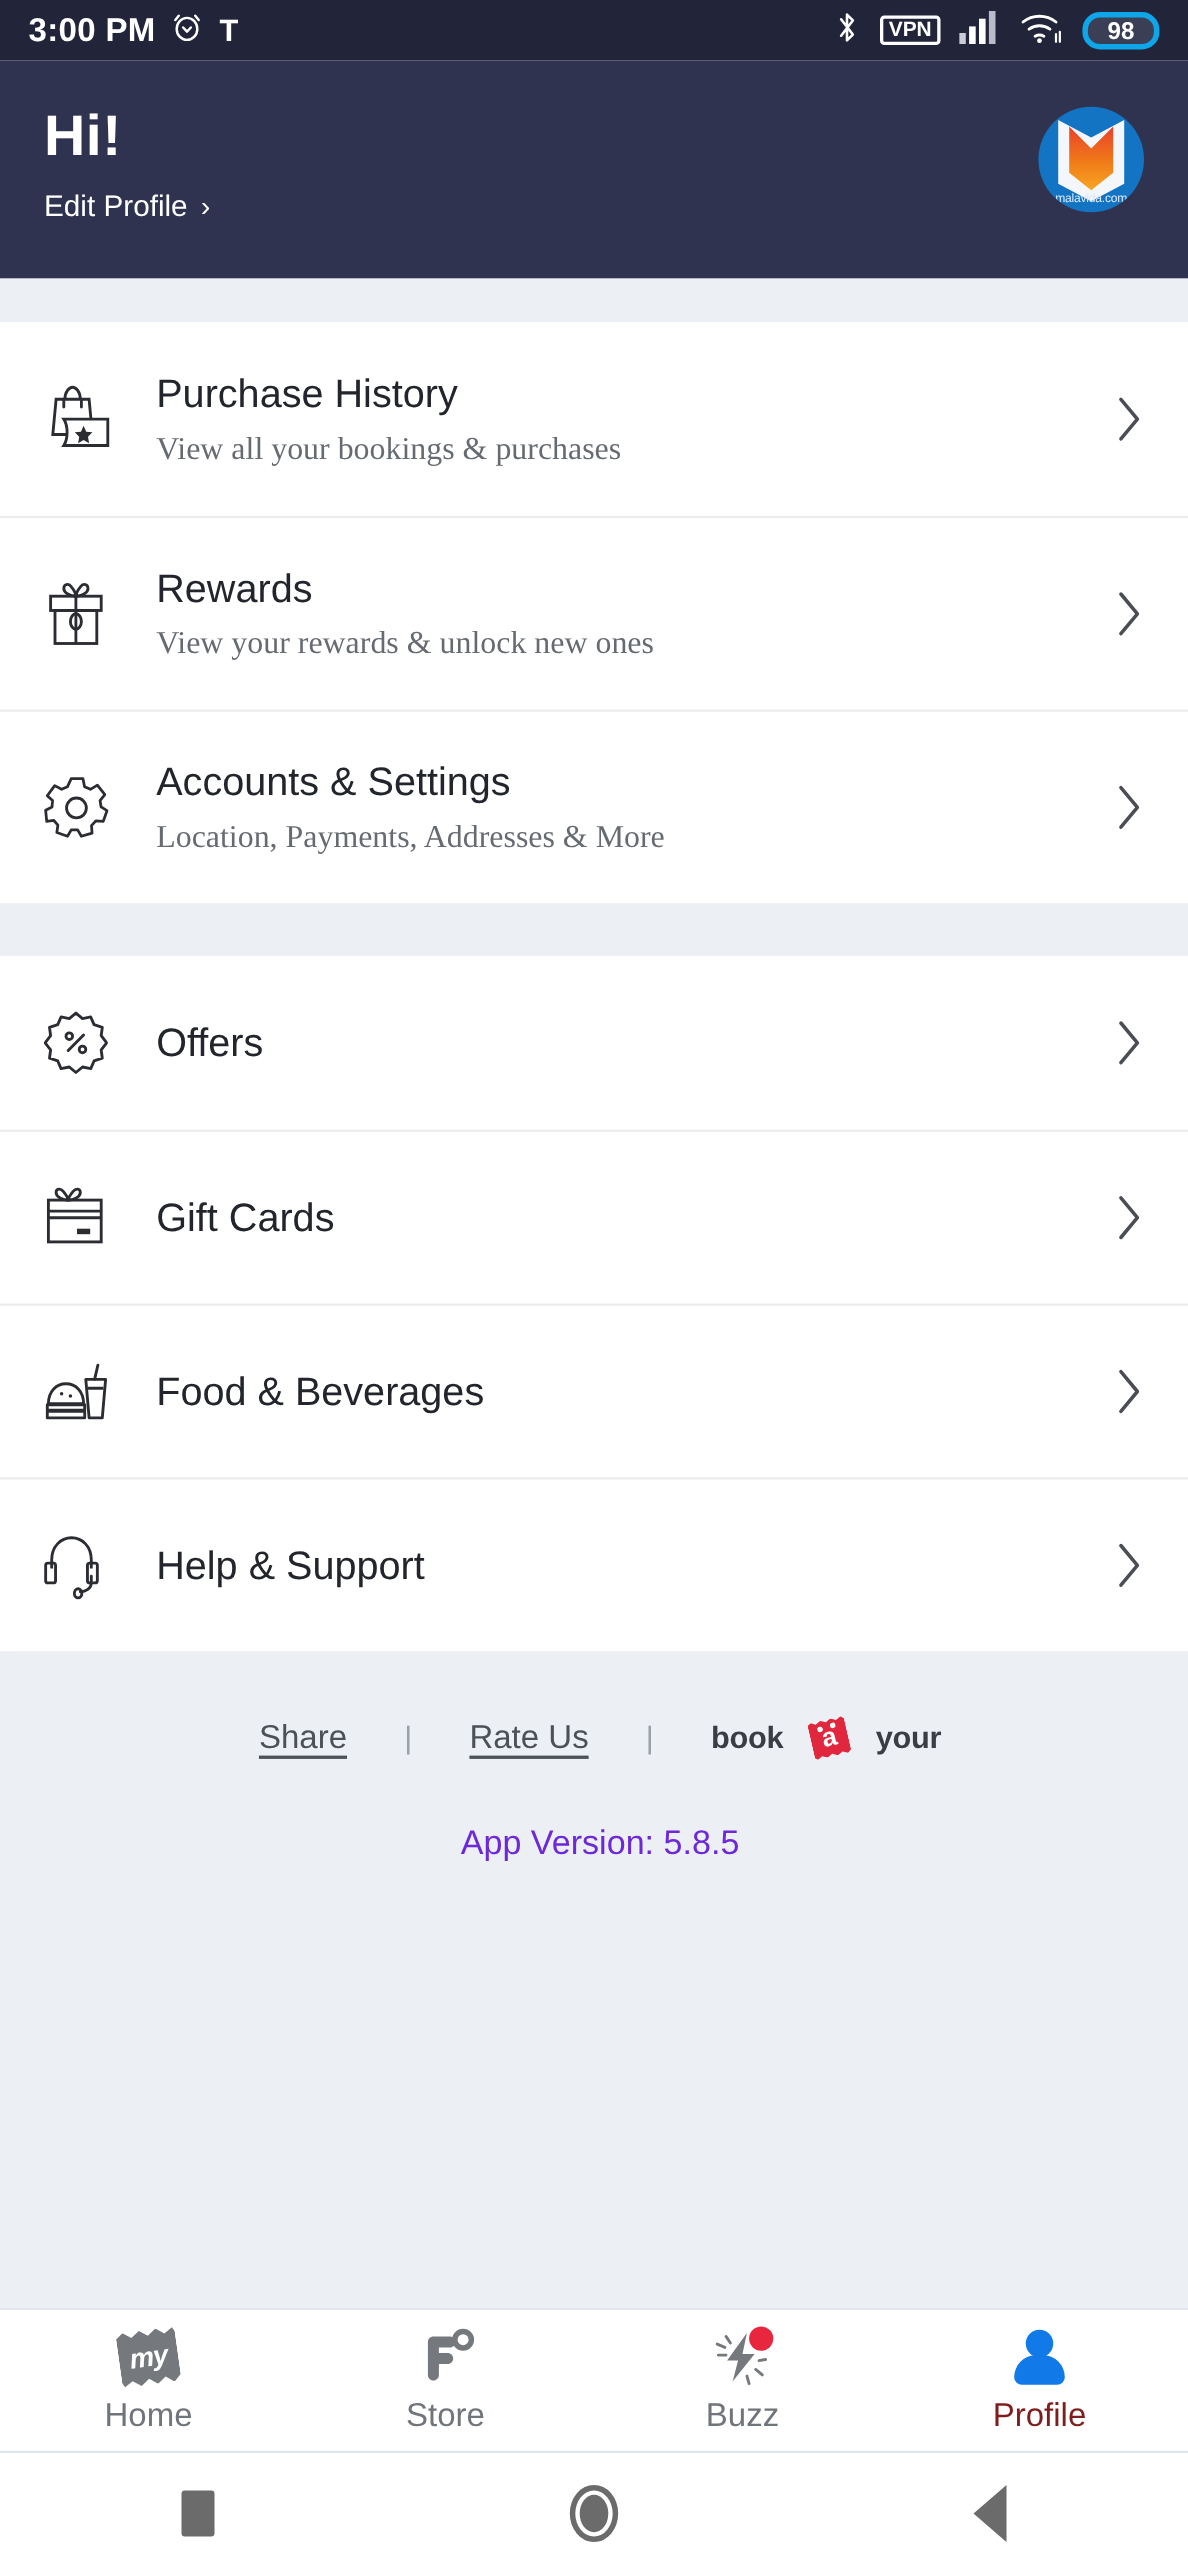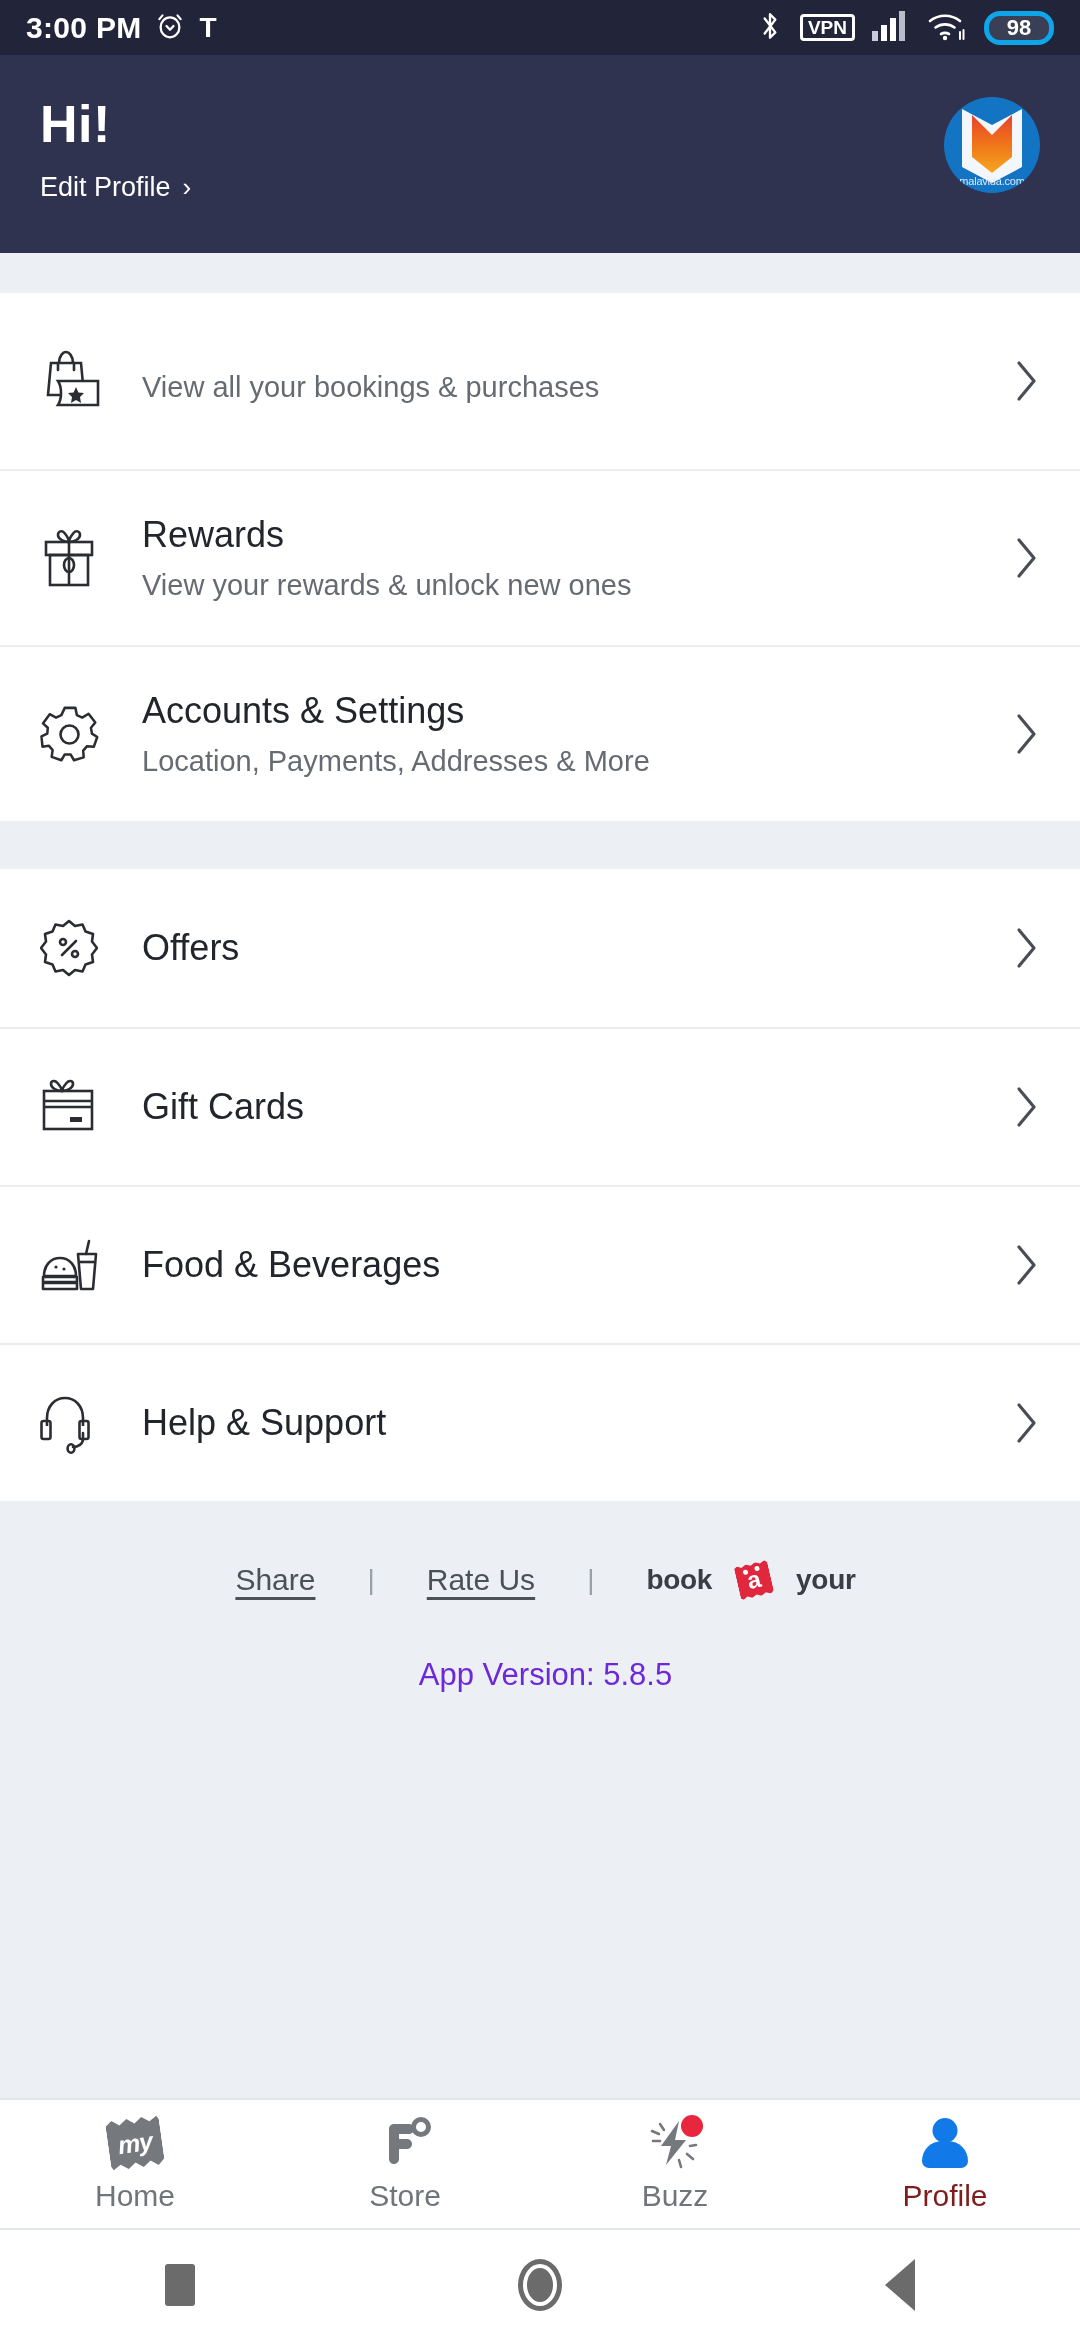"Purchase History" div.row-title { html: none -> <div>Purchase History</div> }
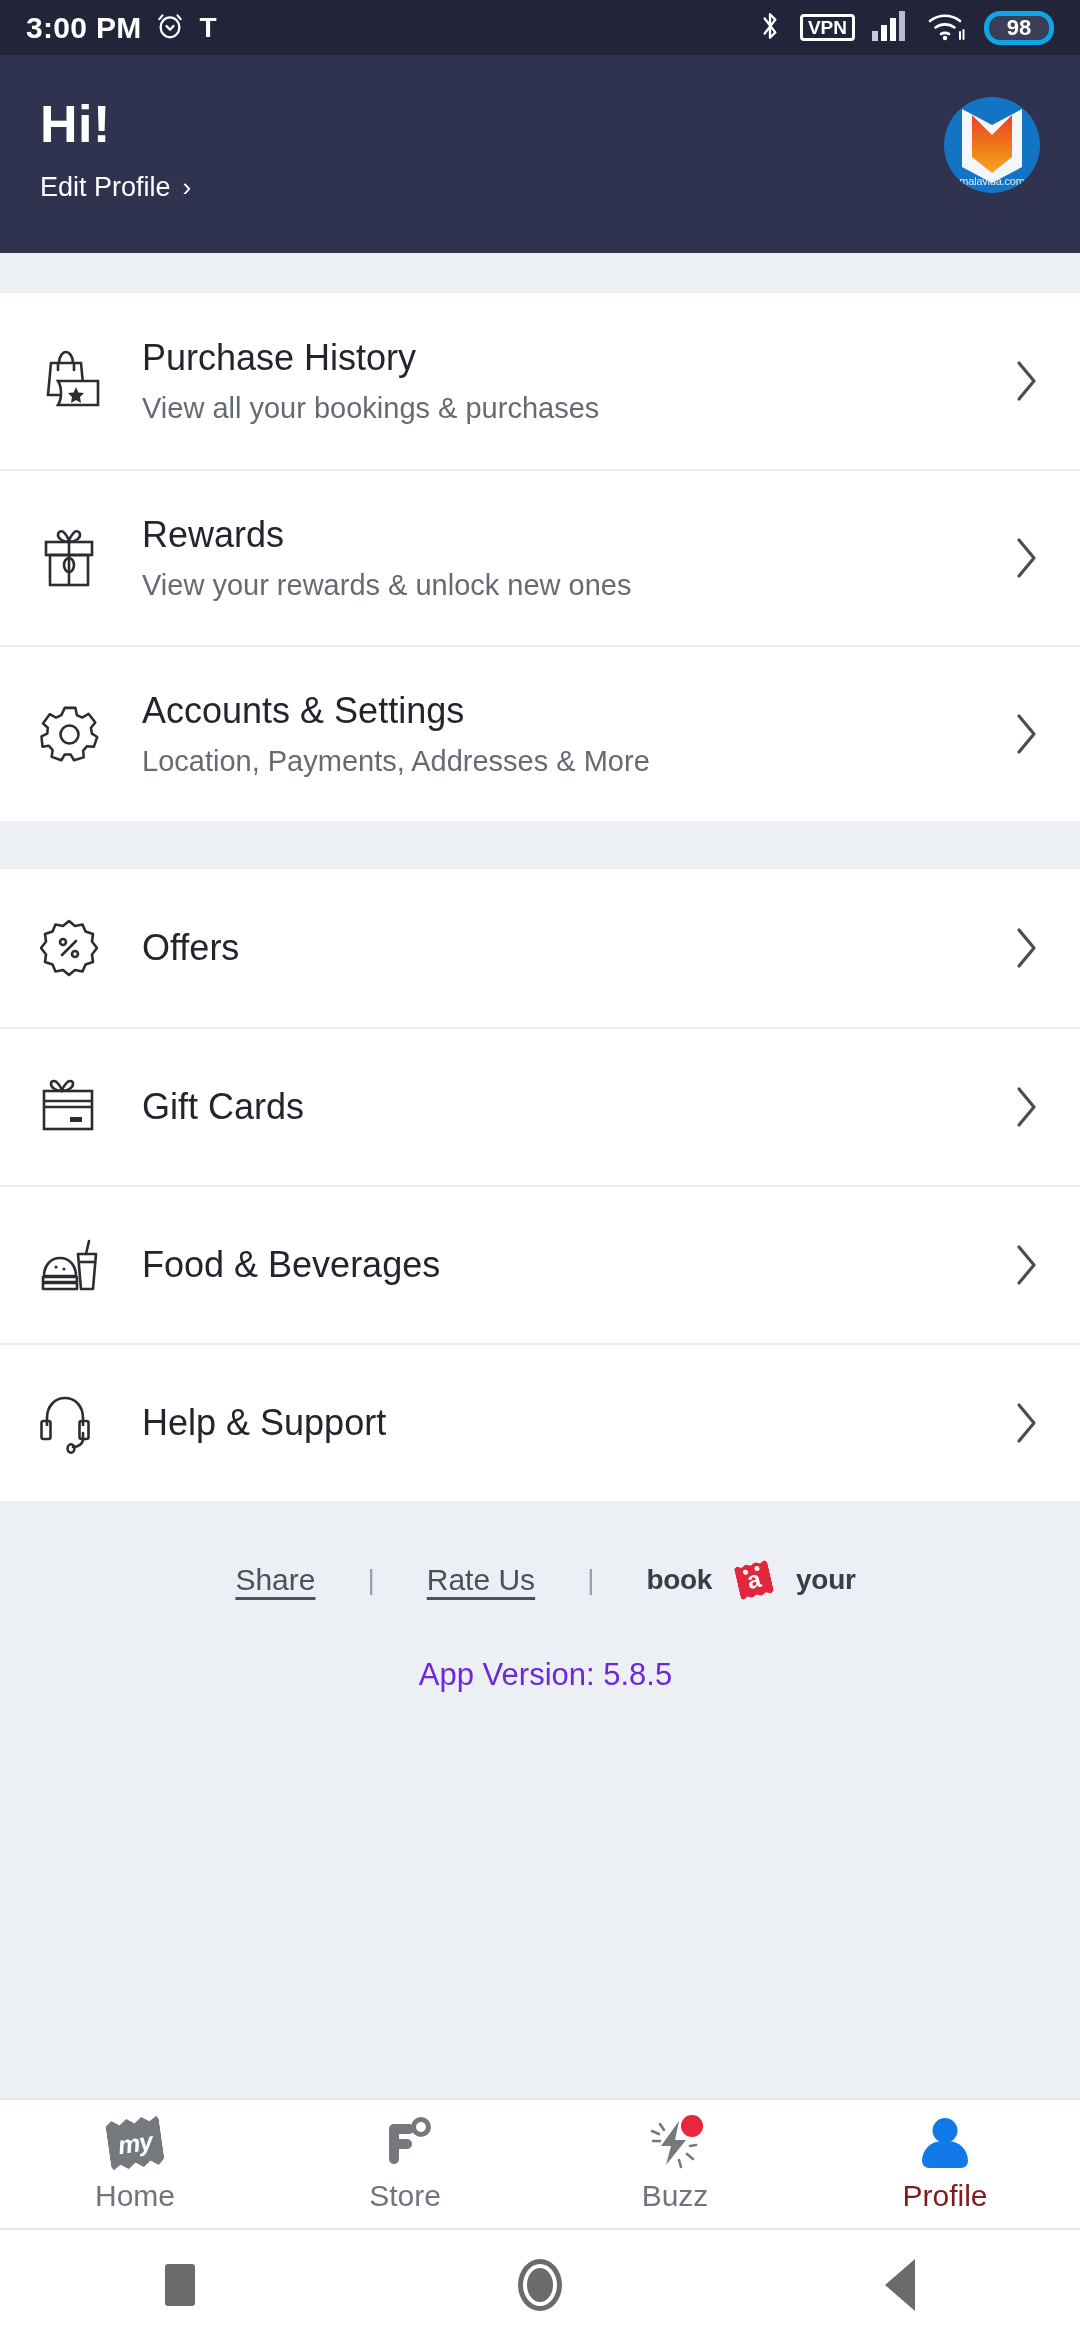"View all your bookings &" .row-sub { font-family: none -> Liberation Serif, serif }
